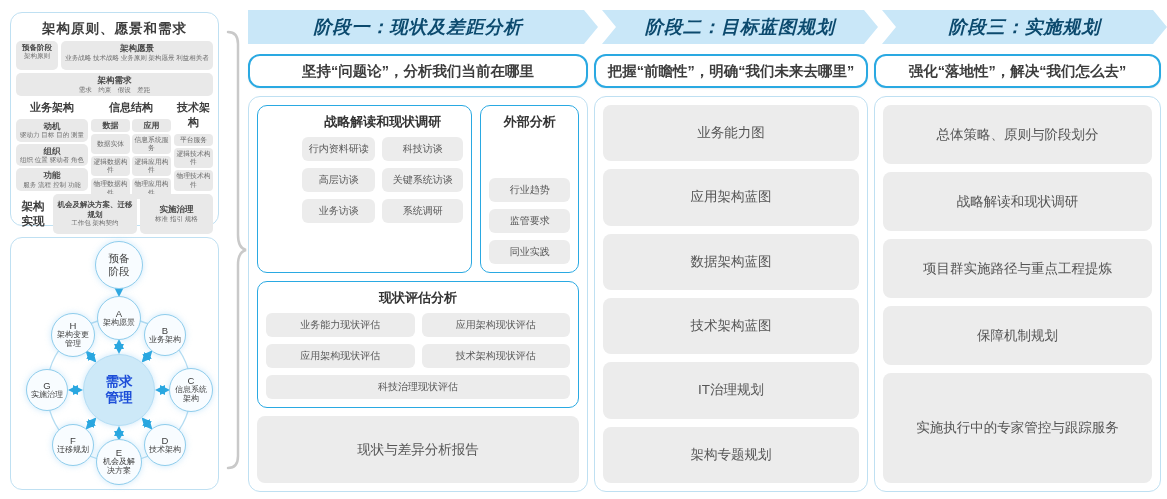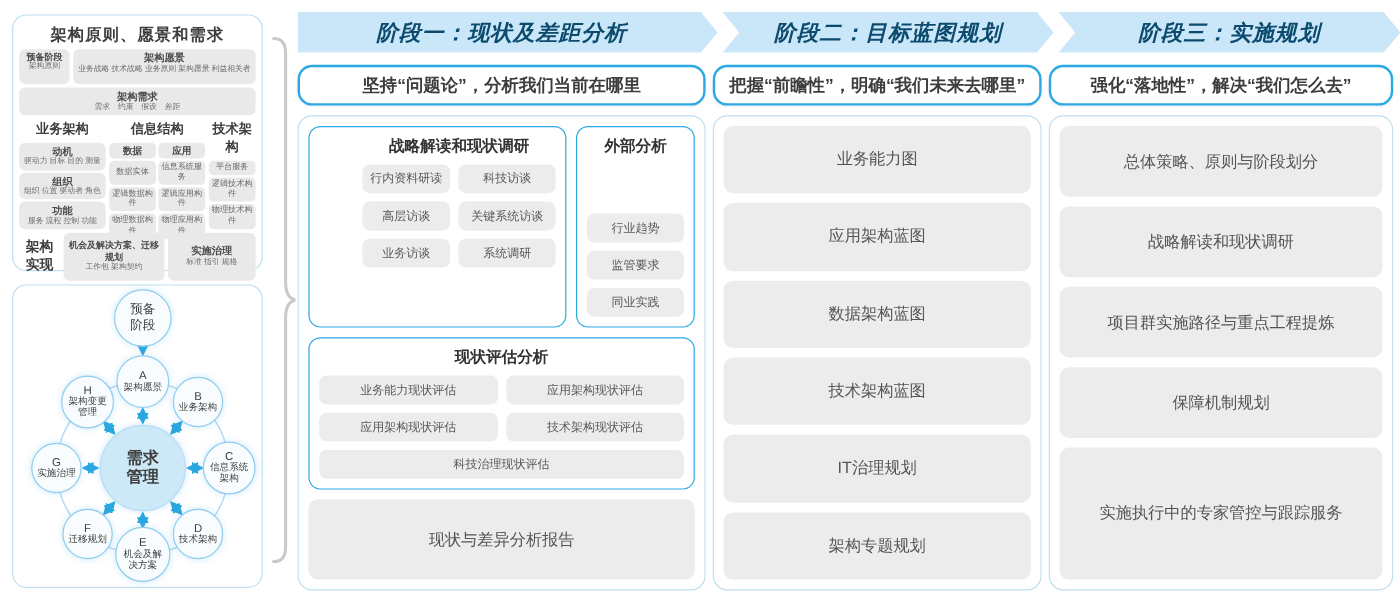"需求管理" #adm-center { color: #404040 -> #1d4ed8 }
